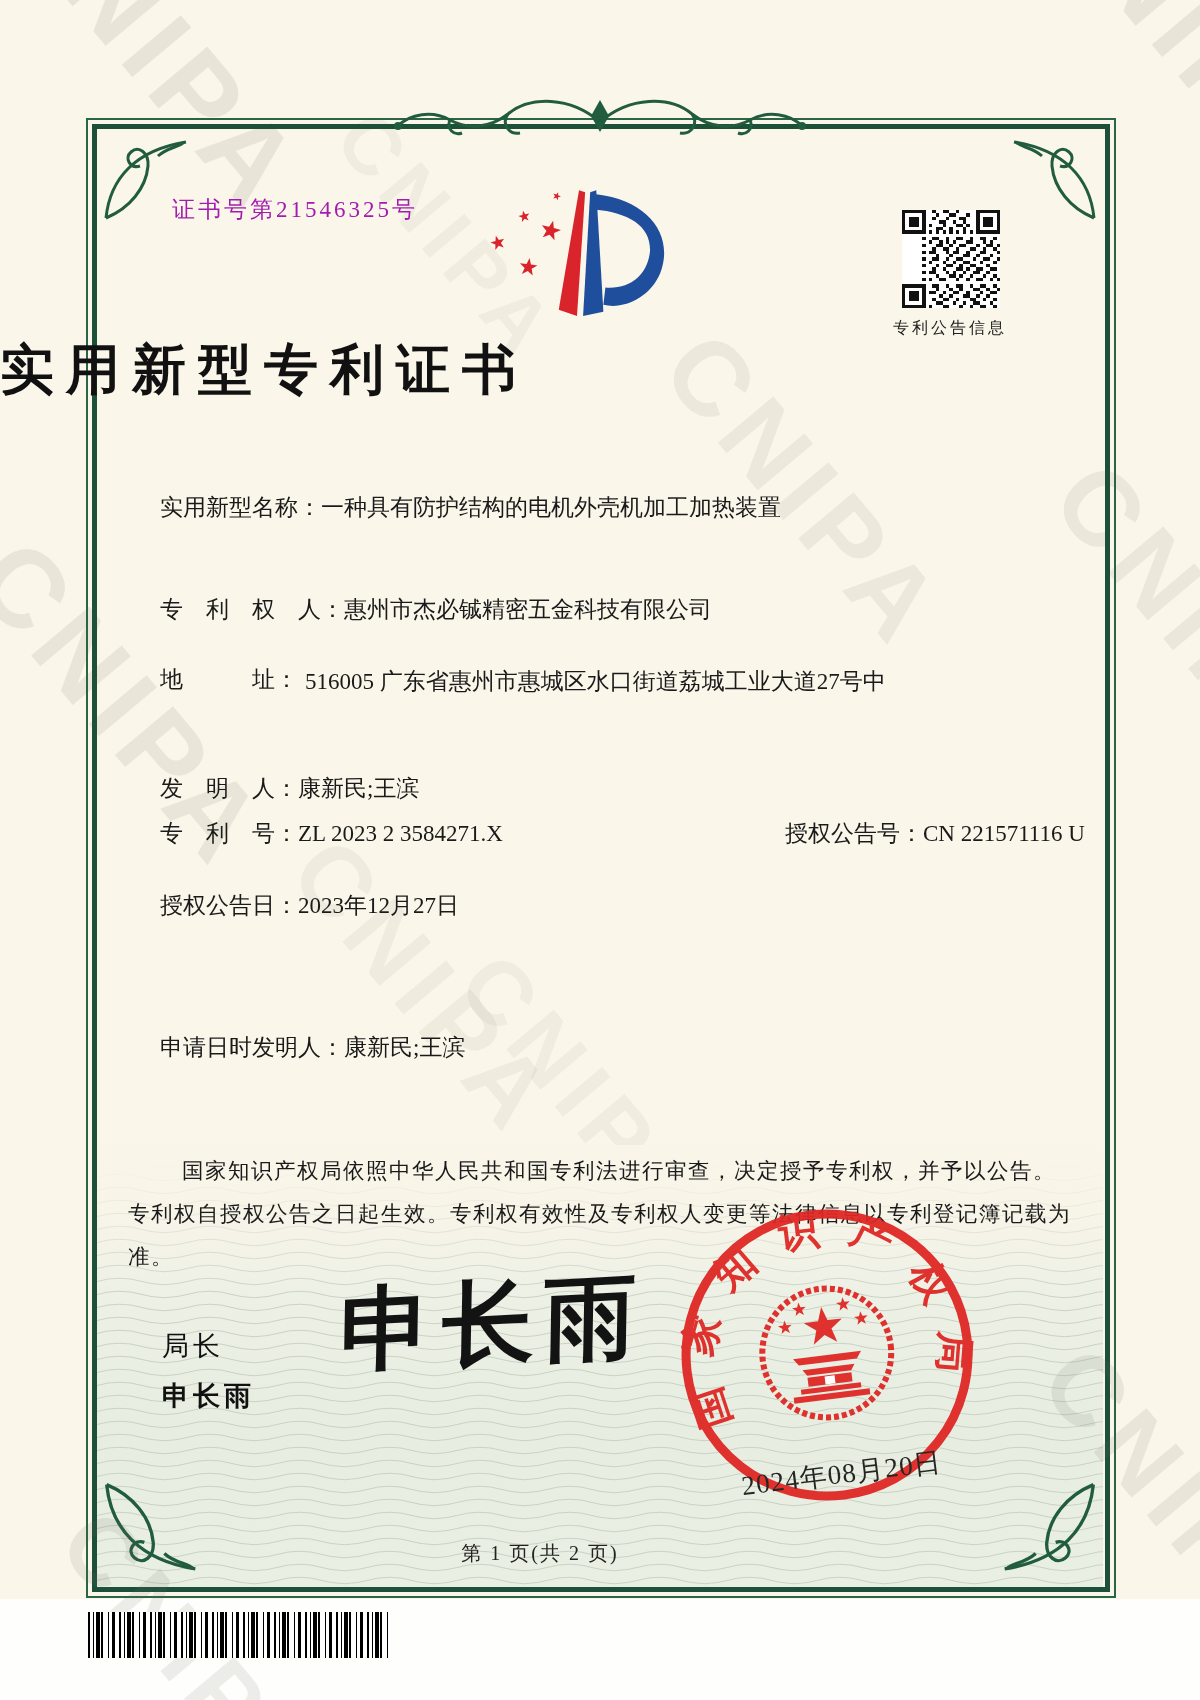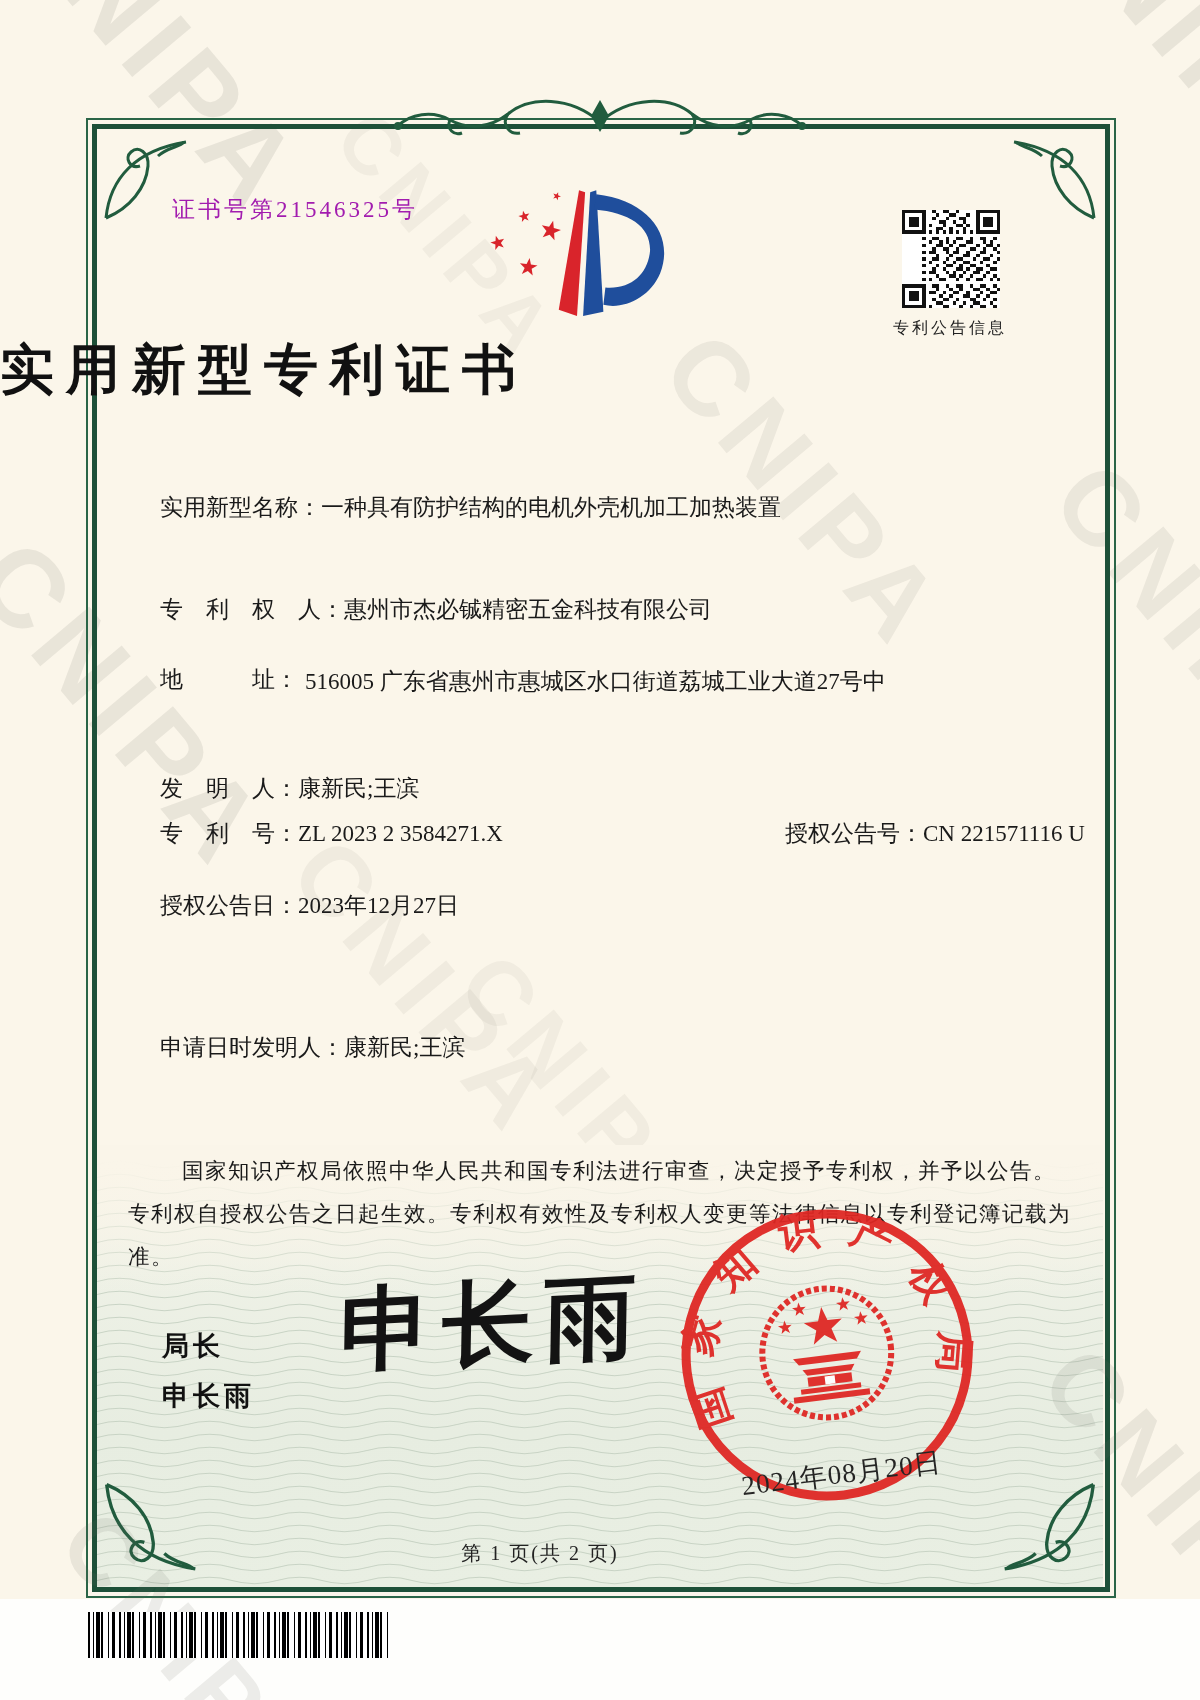"局长" .director-title { font-weight: 700 -> 400 }
